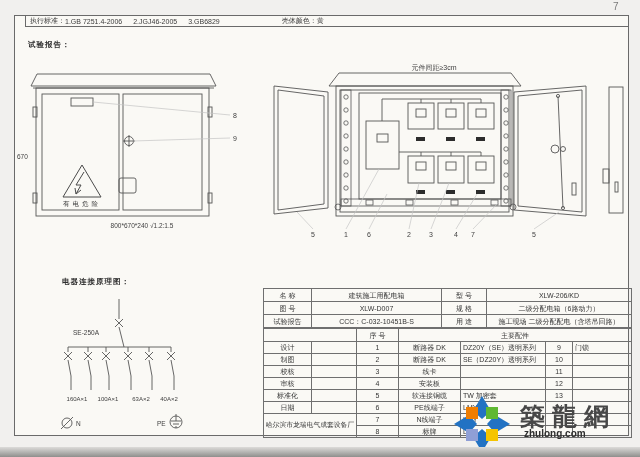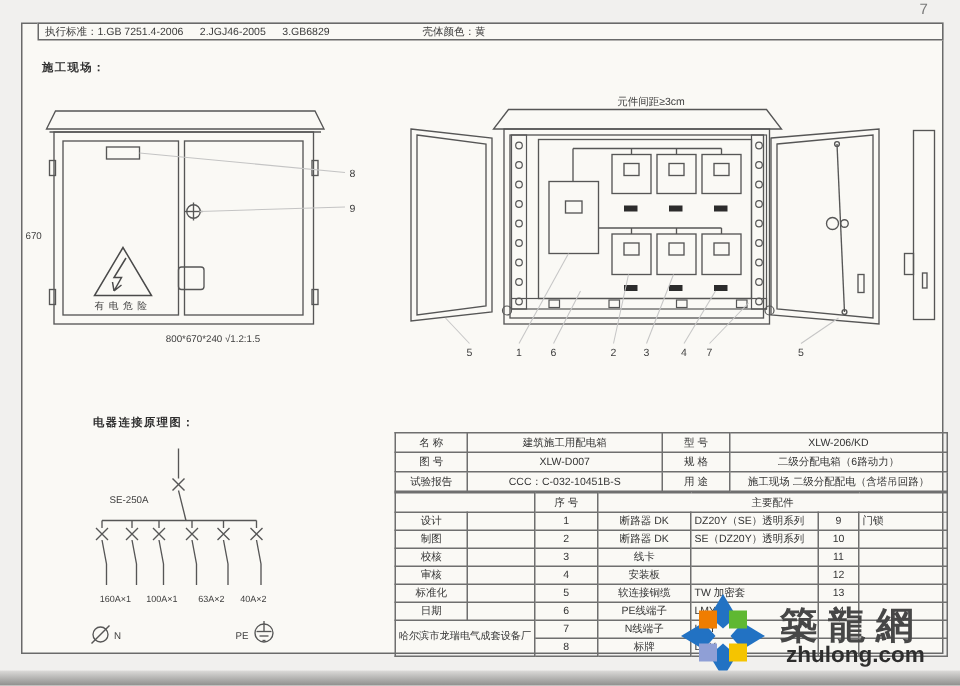"施工现场：" div.h-label { text: 施工现场 -> 试验报告 }
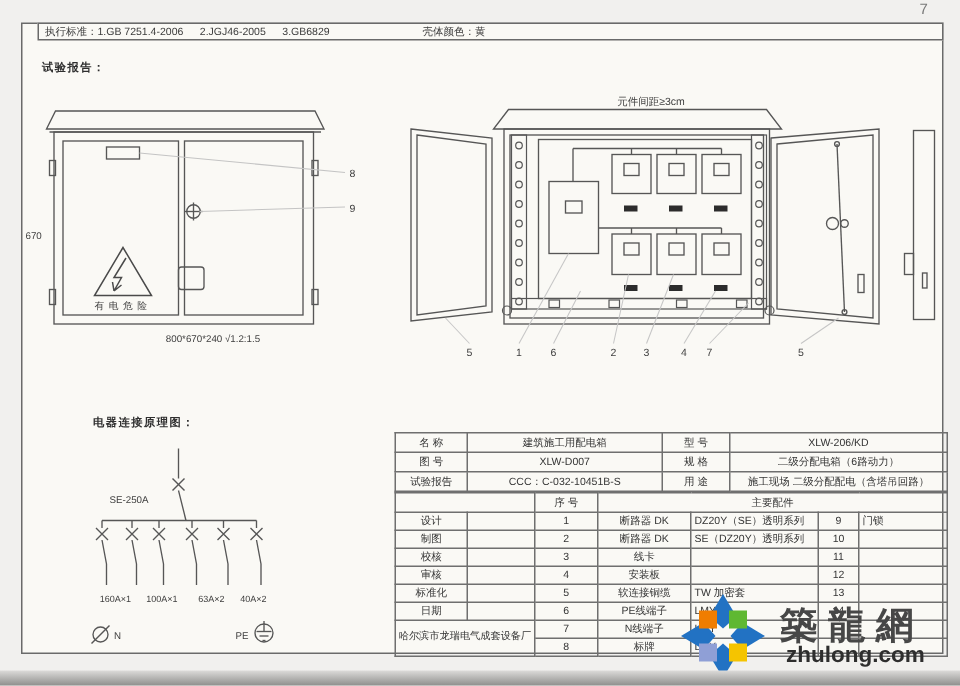"zhulong.com" .wm-url { font-size: 15px -> 10px }
